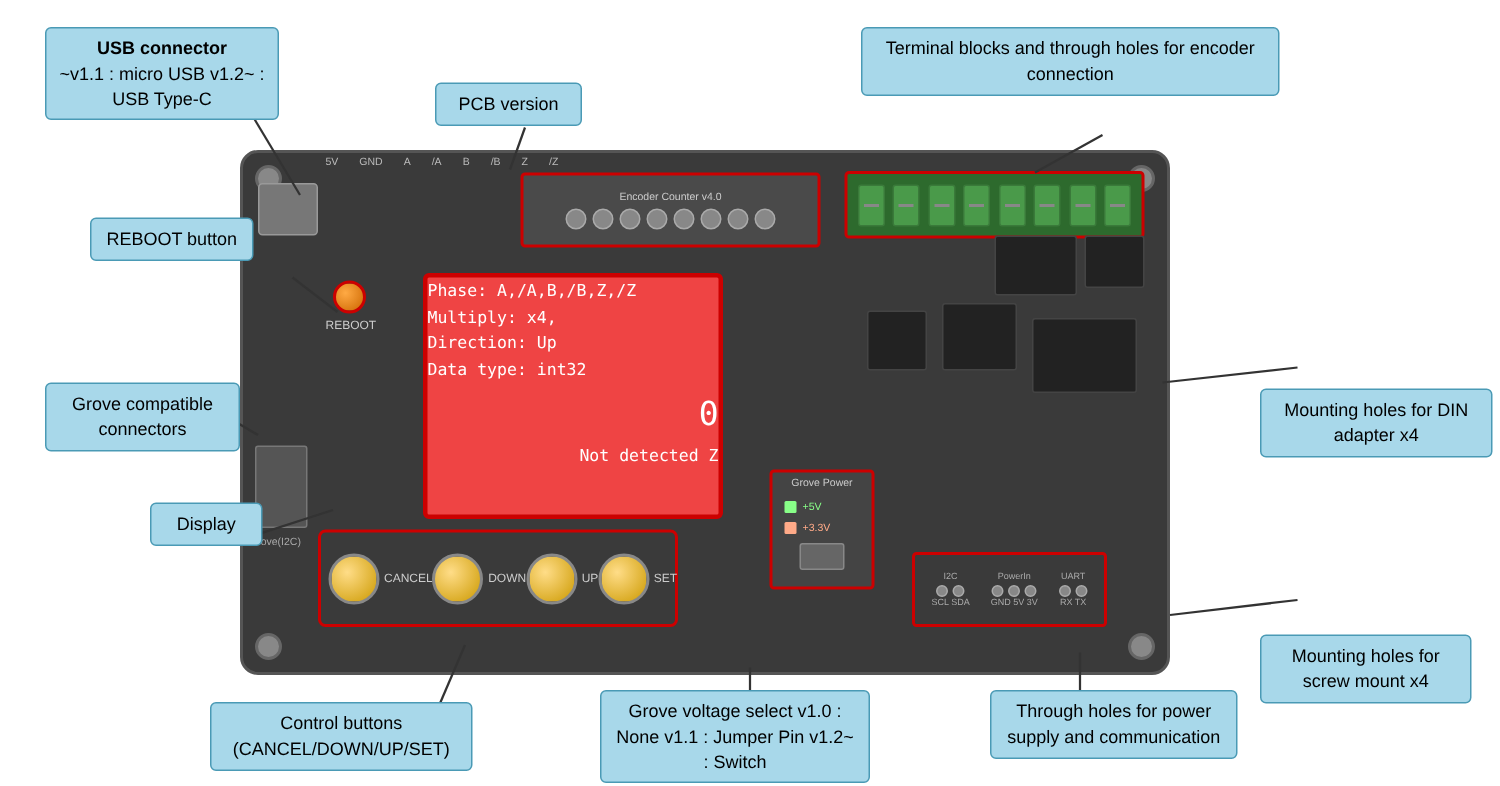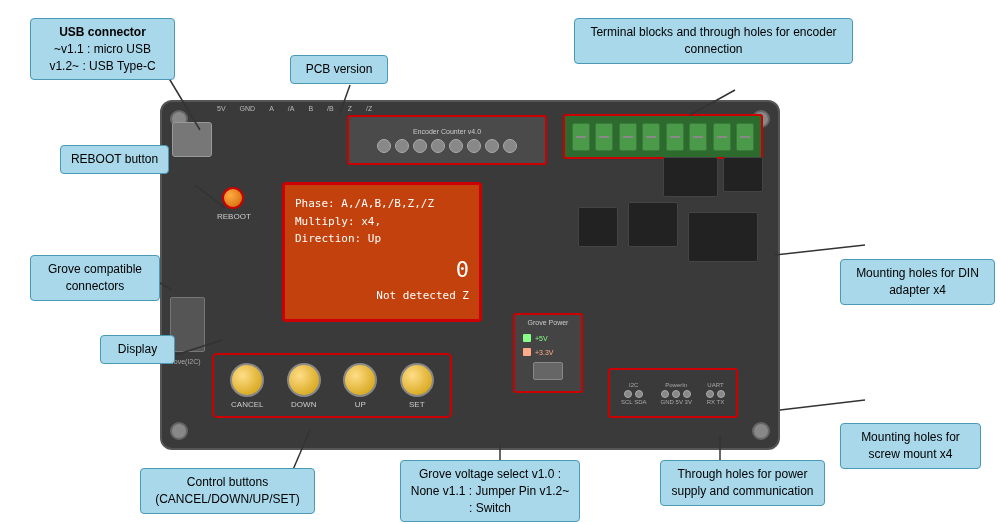"USB connector" div.annotation-box { width: 145px -> 156px }
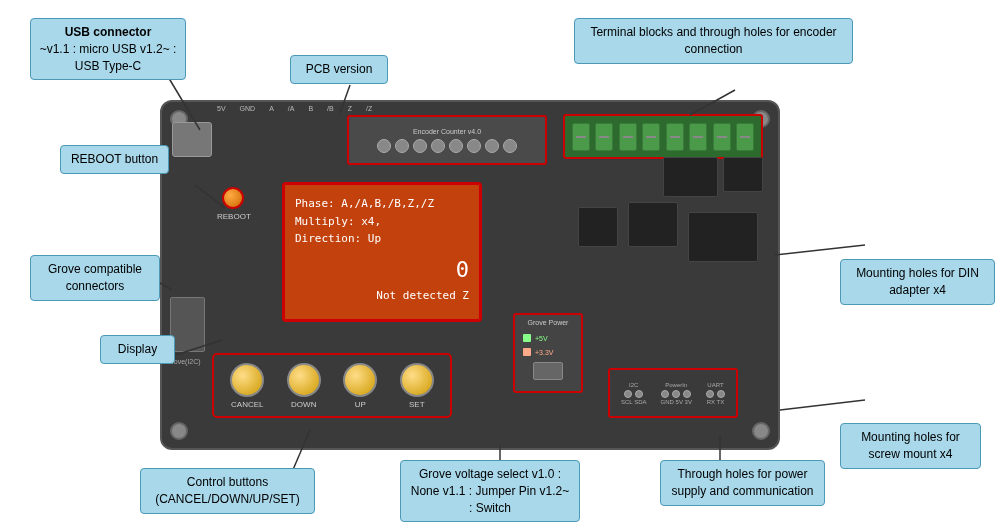"Phase: A,/A,B,/B,Z,/Z" .oled-display { background: #c2410c -> #ef4444; height: 140px -> 164px; padding: 10px -> none }
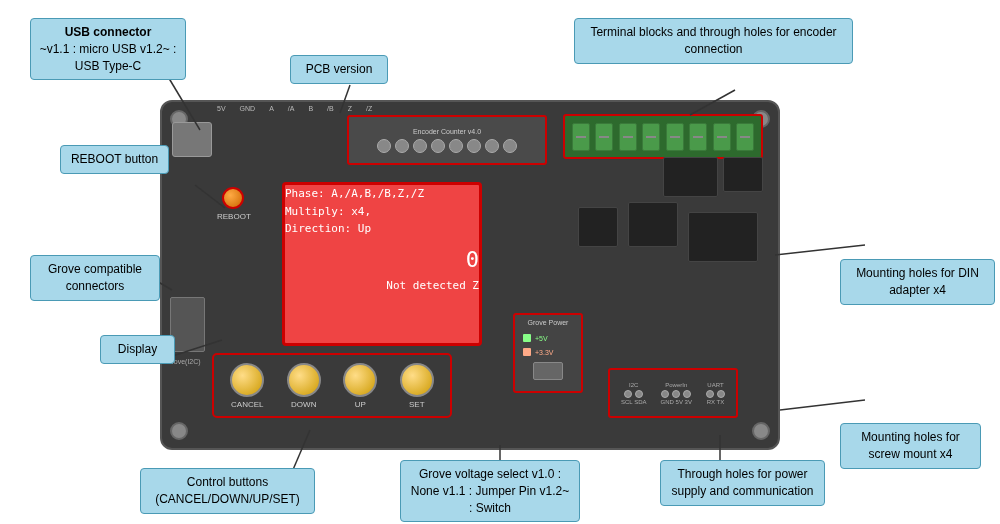"Data type: int32" div { html: none -> <div>Data type: int32</div> }
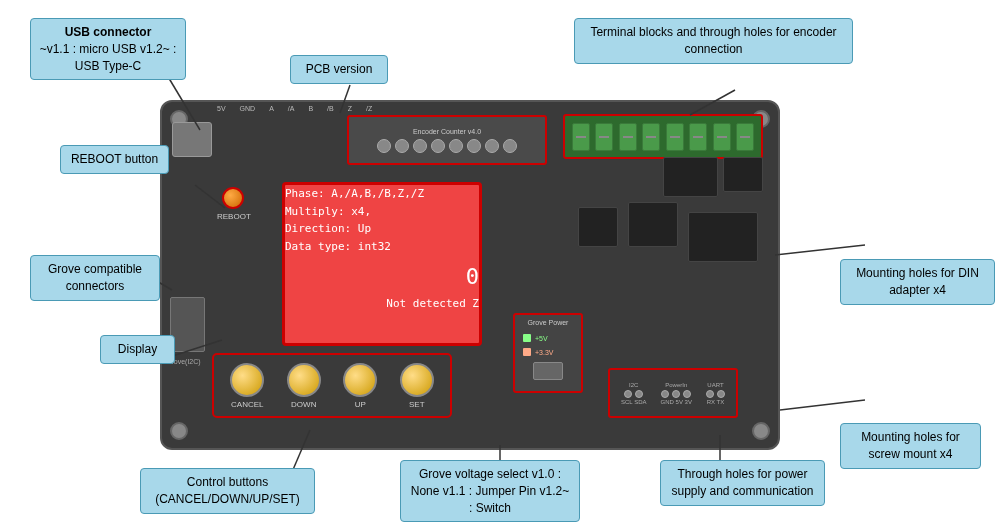"CANCEL" .ctrl-btn { flex-direction: column -> row }
